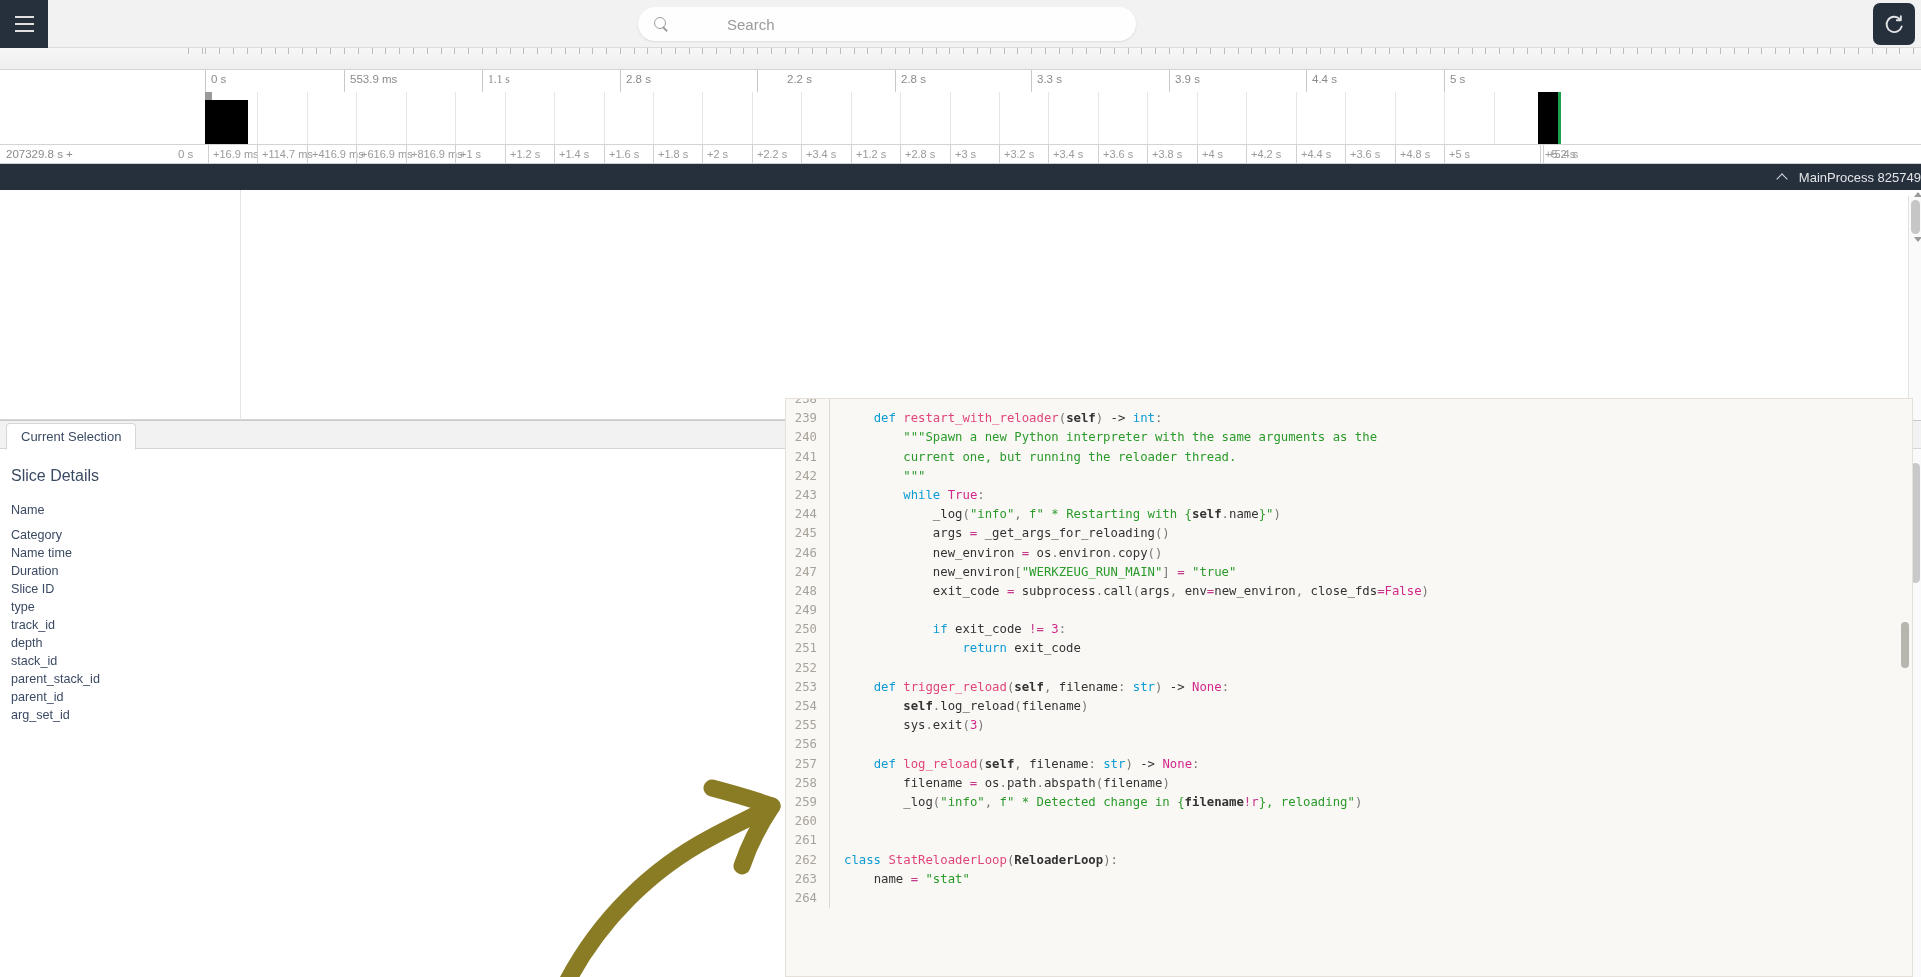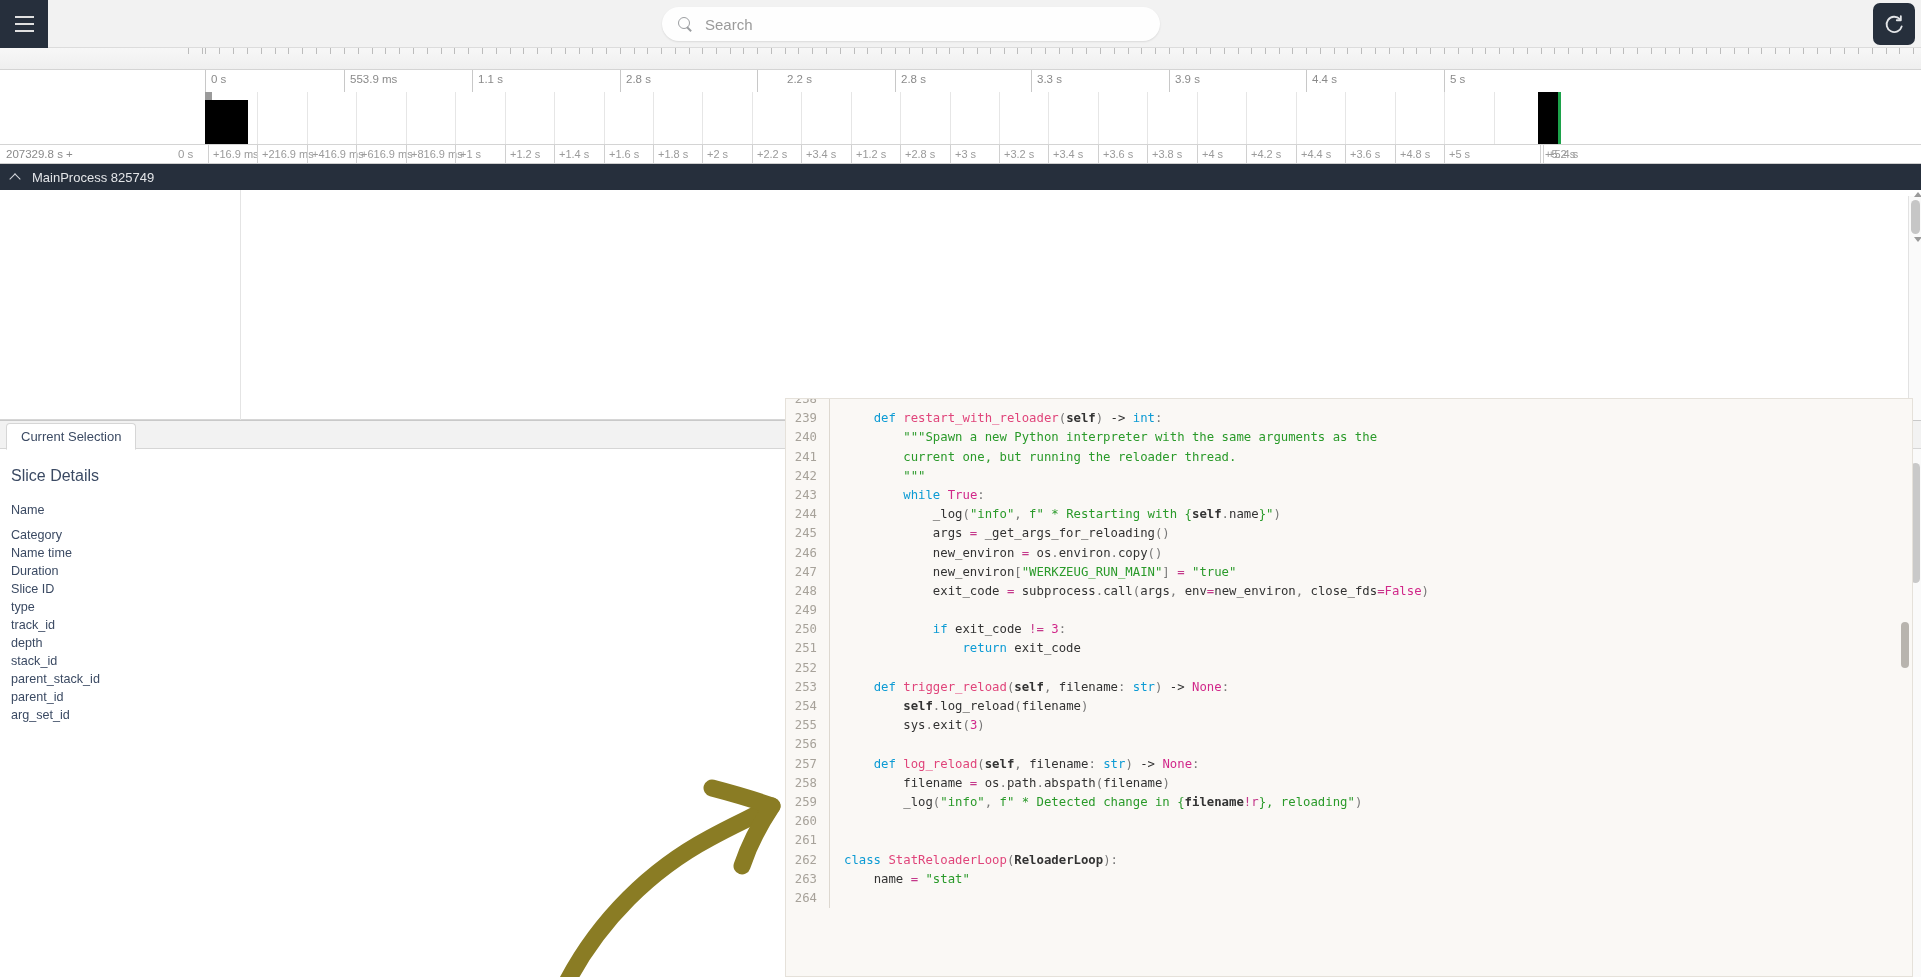"Search" #omnibox { gap: none -> 46px; left: 662px -> 638px }
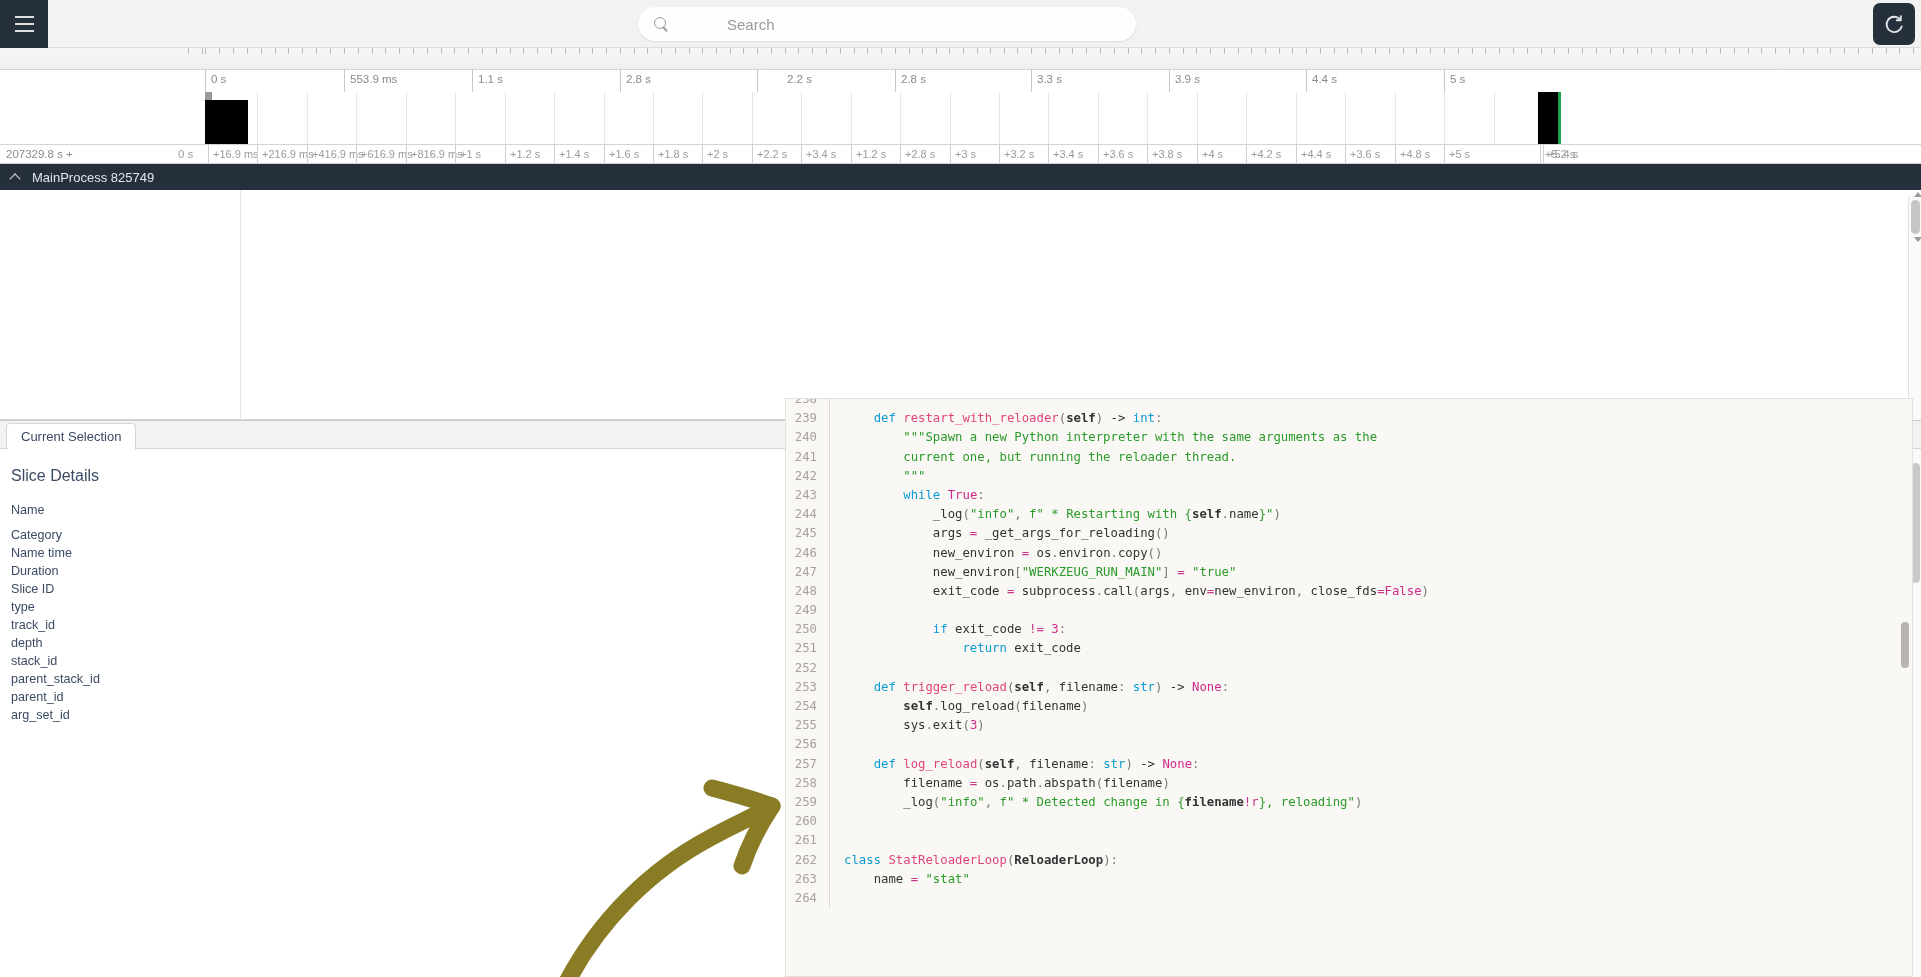"1.1 s" div.maj { font-family: none -> Liberation Serif, serif; left: 472px -> 482px }
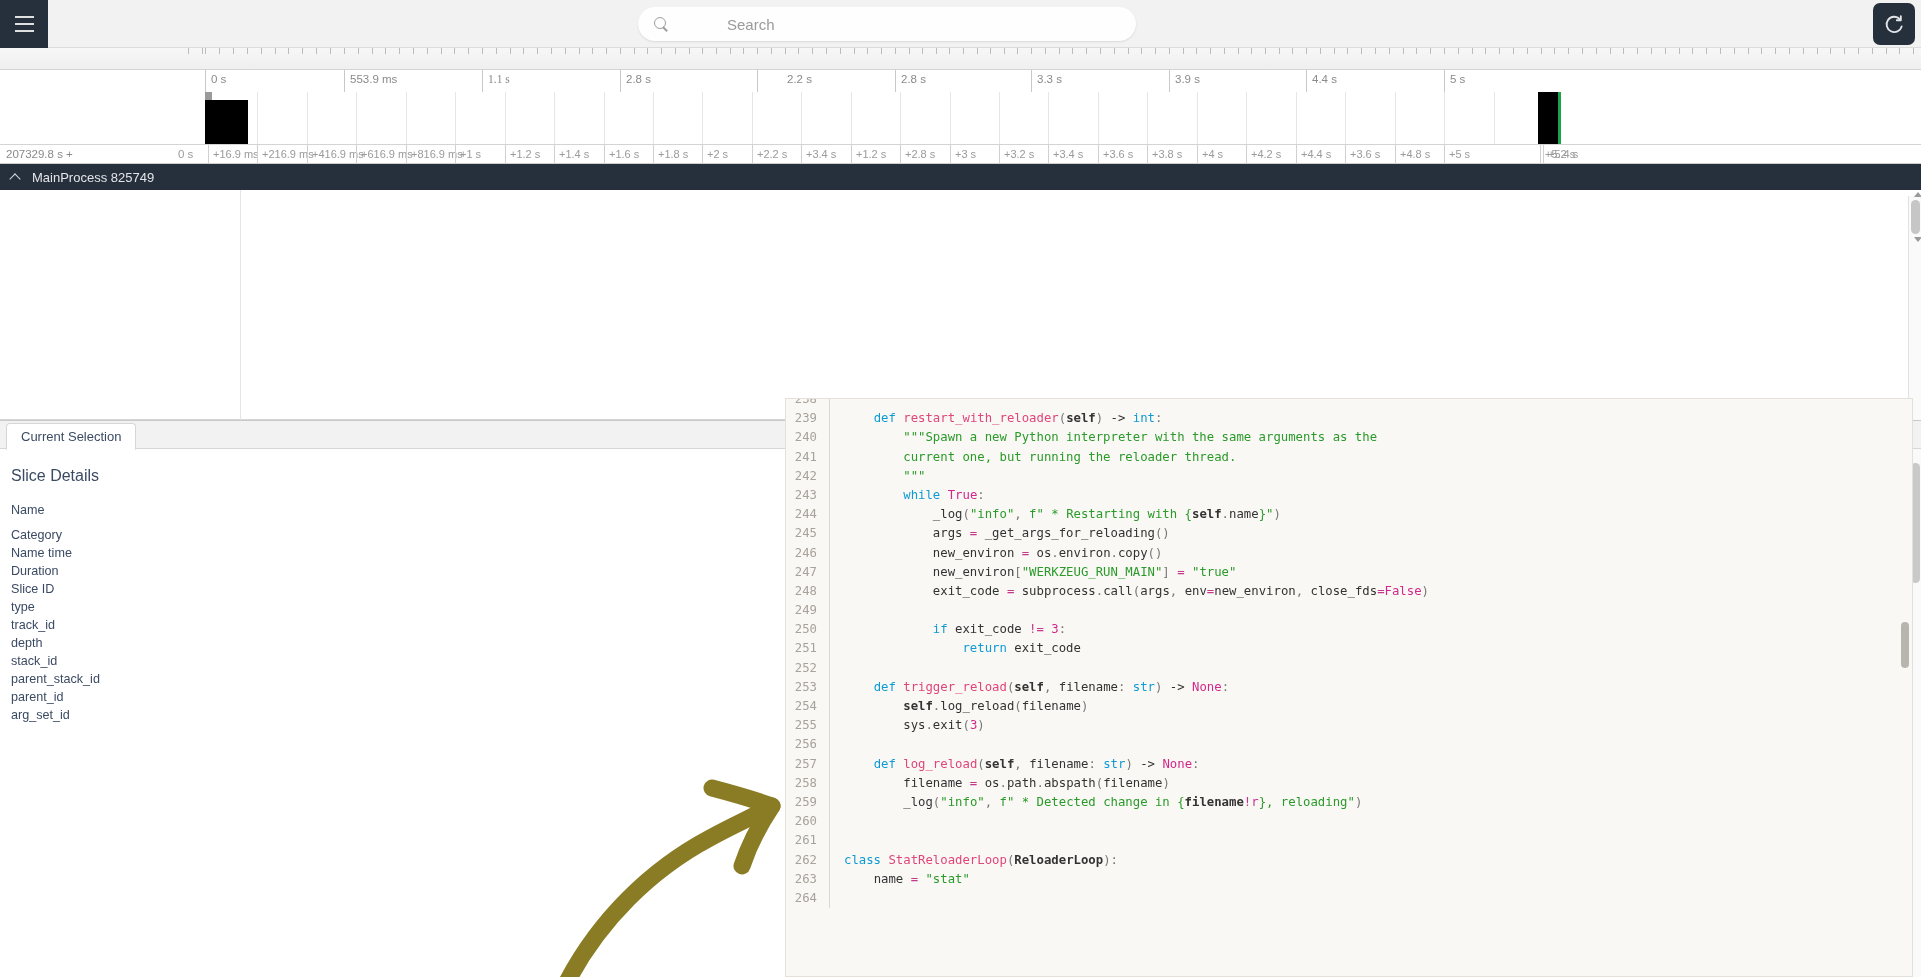"+216.9 ms" span.off { text: +216.9 -> +114.7 }
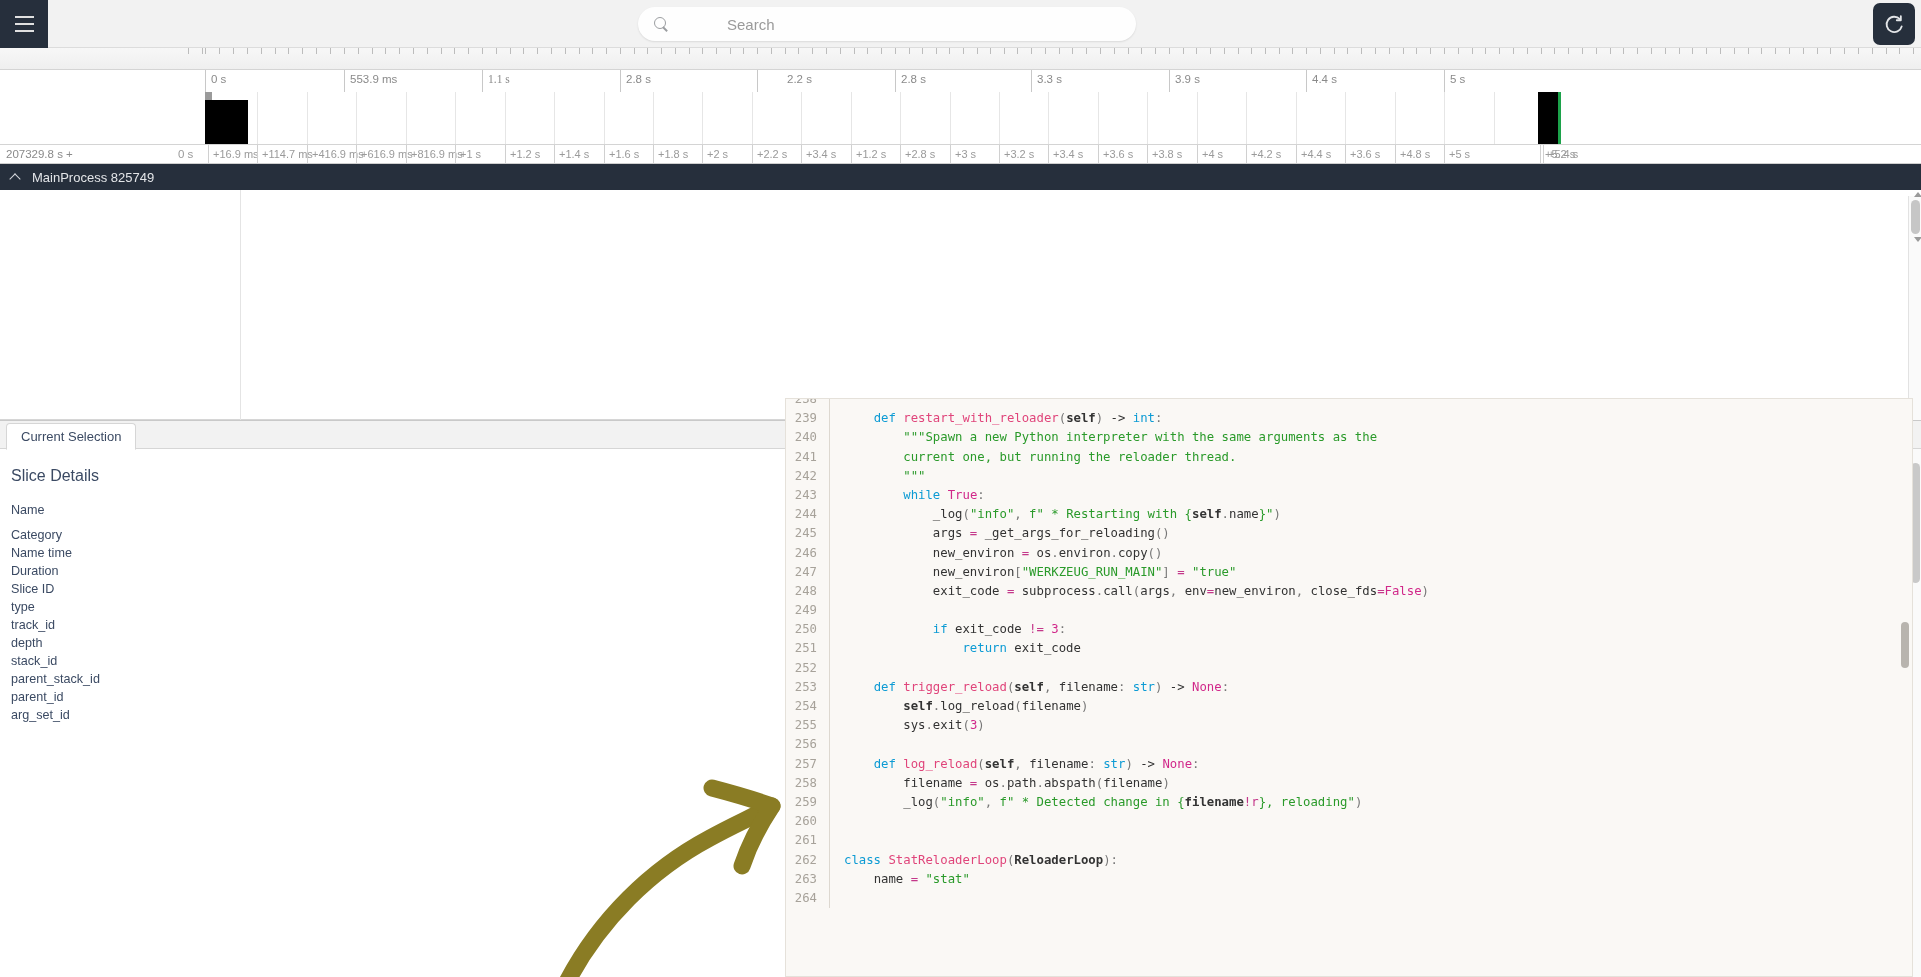"MainProcess 825749" #process-row { justify-content: none -> flex-end }
